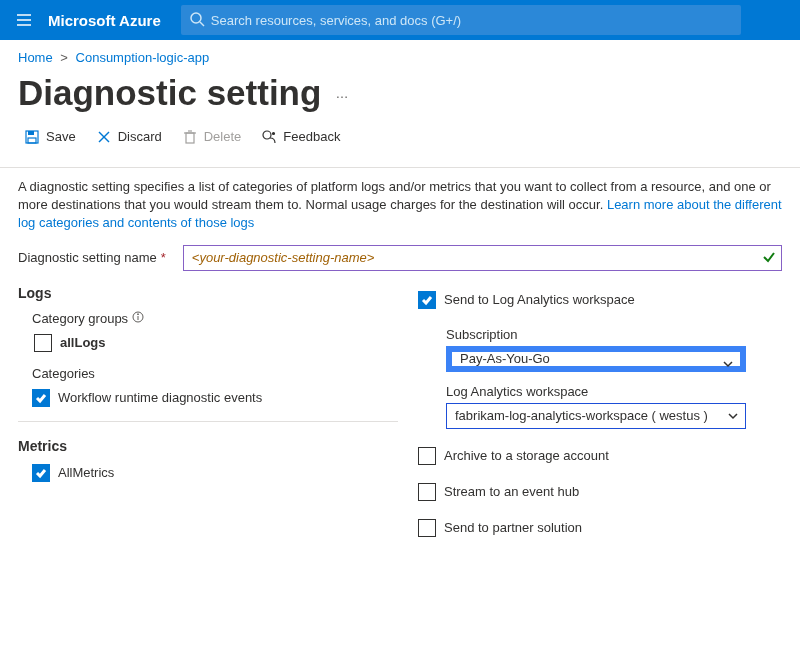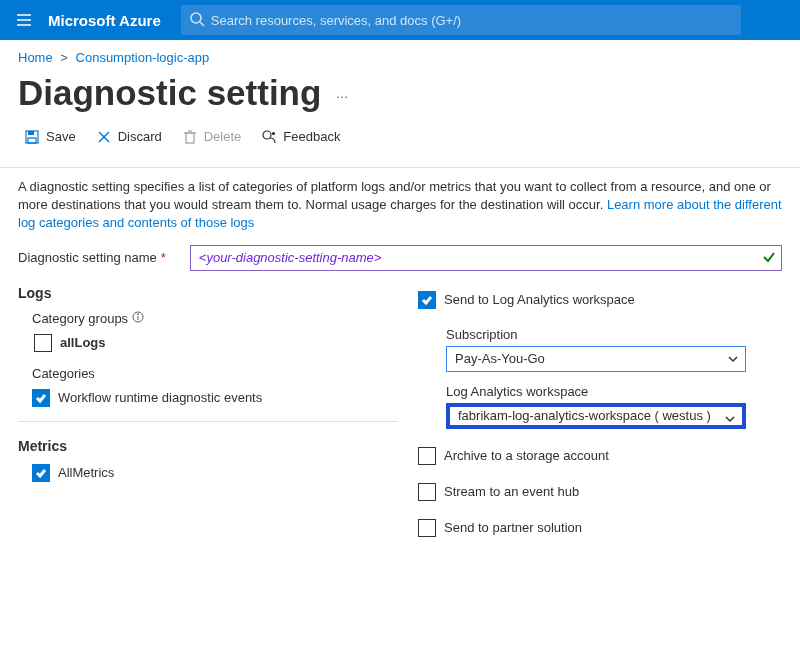"Diagnostic setting name *" .name-row { gap: 24px -> 17px }
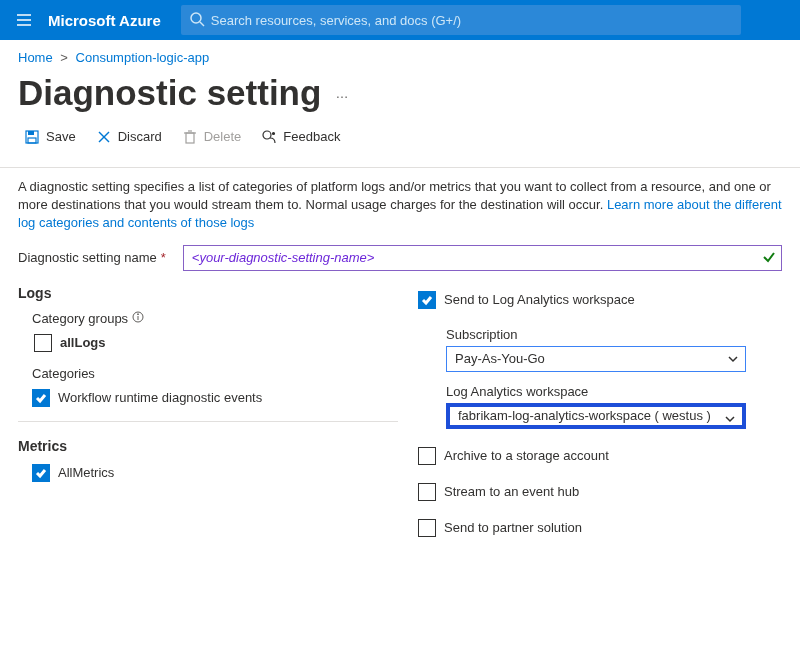"<your-diagnostic-setting-name>" .name-input { color: #6d28d9 -> #a16207 }
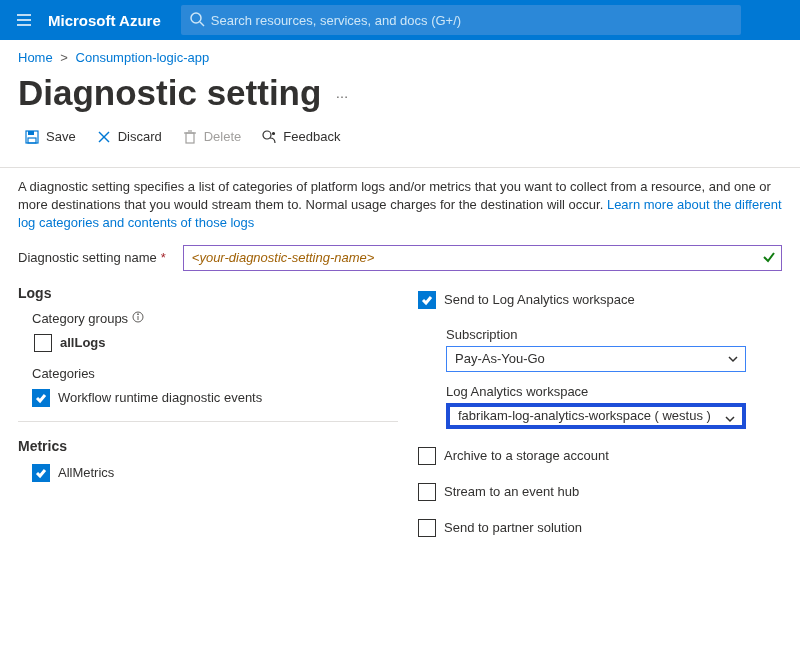"Pay-As-You-Go" .select { border: 1px solid #3b82f6 -> 6px solid #3b82f6 }
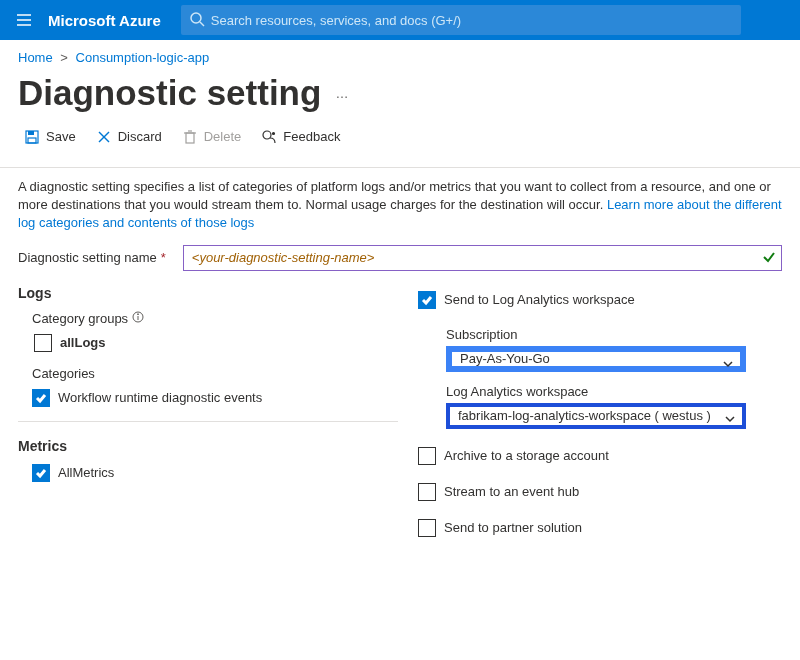"fabrikam-log-analytics-workspace (" .select.highlight { border: 4px solid #1d4ed8 -> 1px solid #1d4ed8 }
